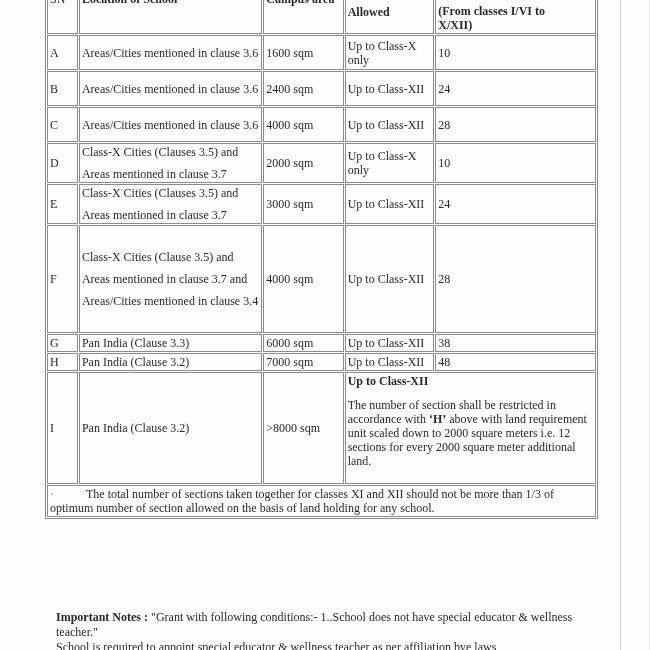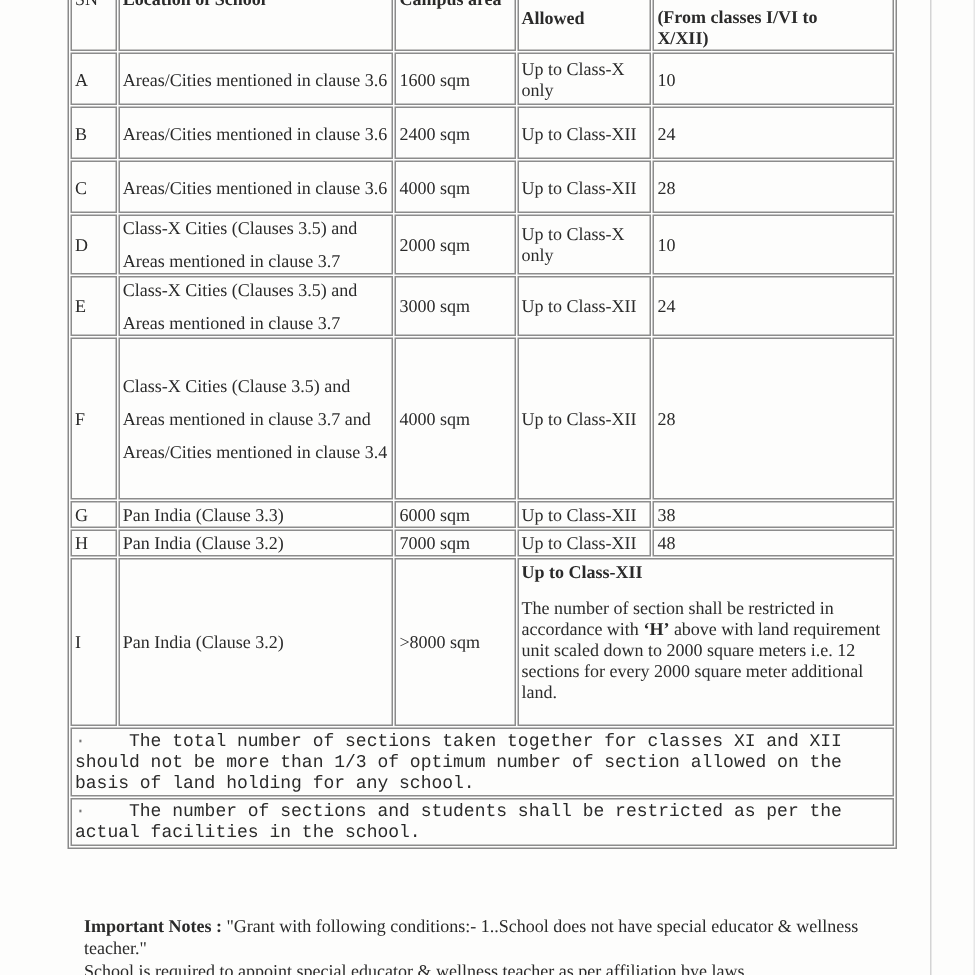"· The total number of" .note-cell { font-family: Liberation Mono, monospace -> none }
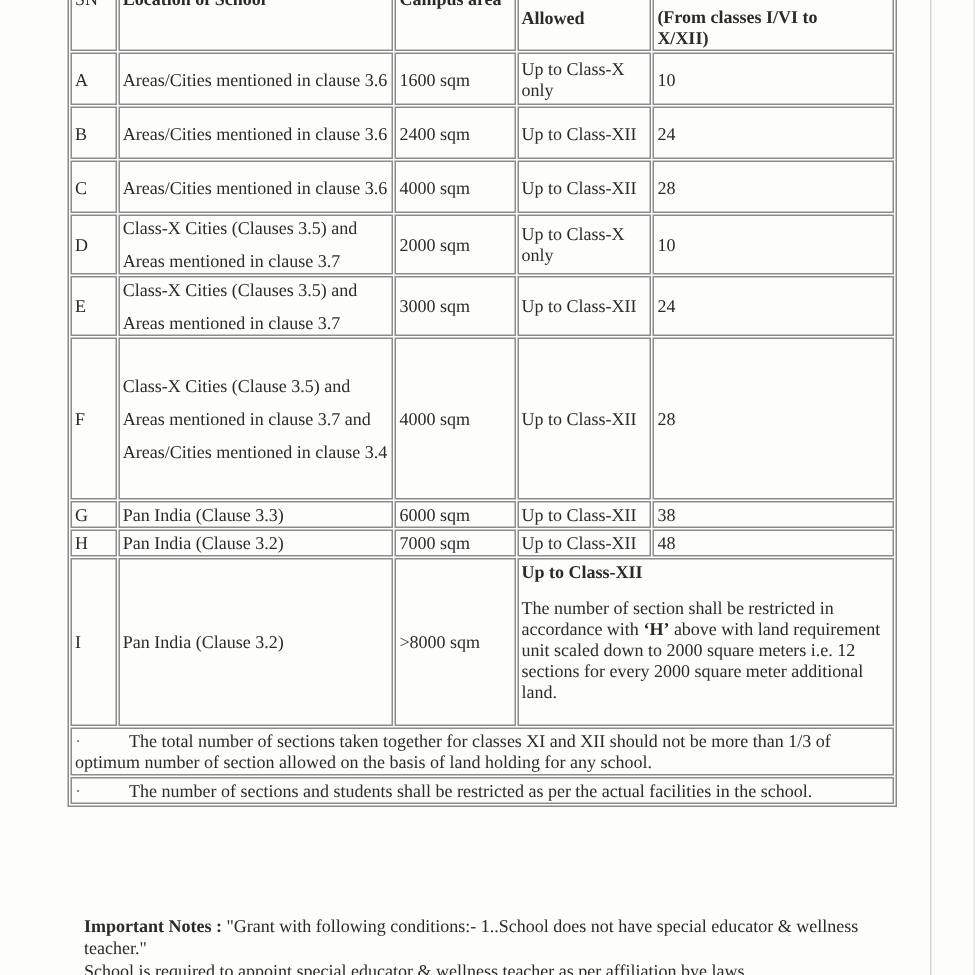"· The number of sections" tr { html: <tr> <td> <span>·</span><span>The number of sections and students shall be restricted as per the actual facilities in the school.</span> </td> </tr> -> none }
